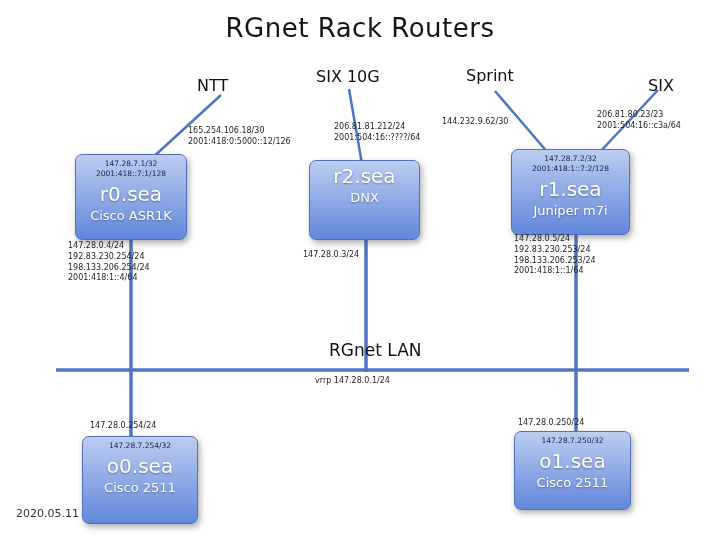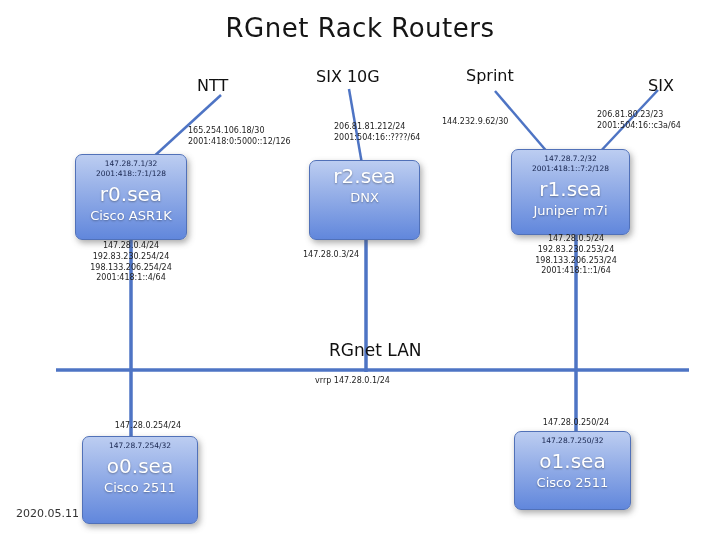"147.28.0.5/24" .addr.center { text-align: center -> none }
